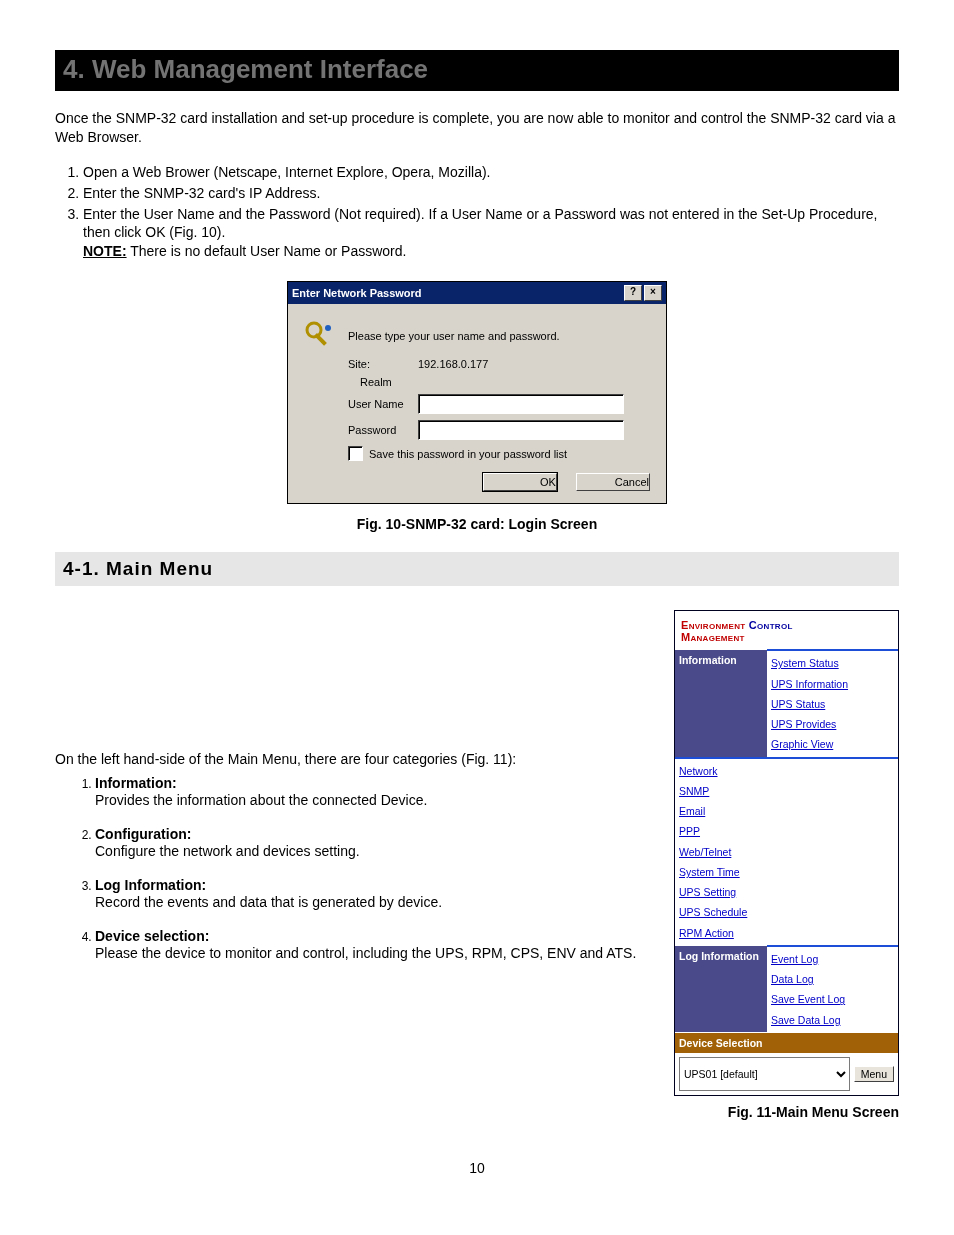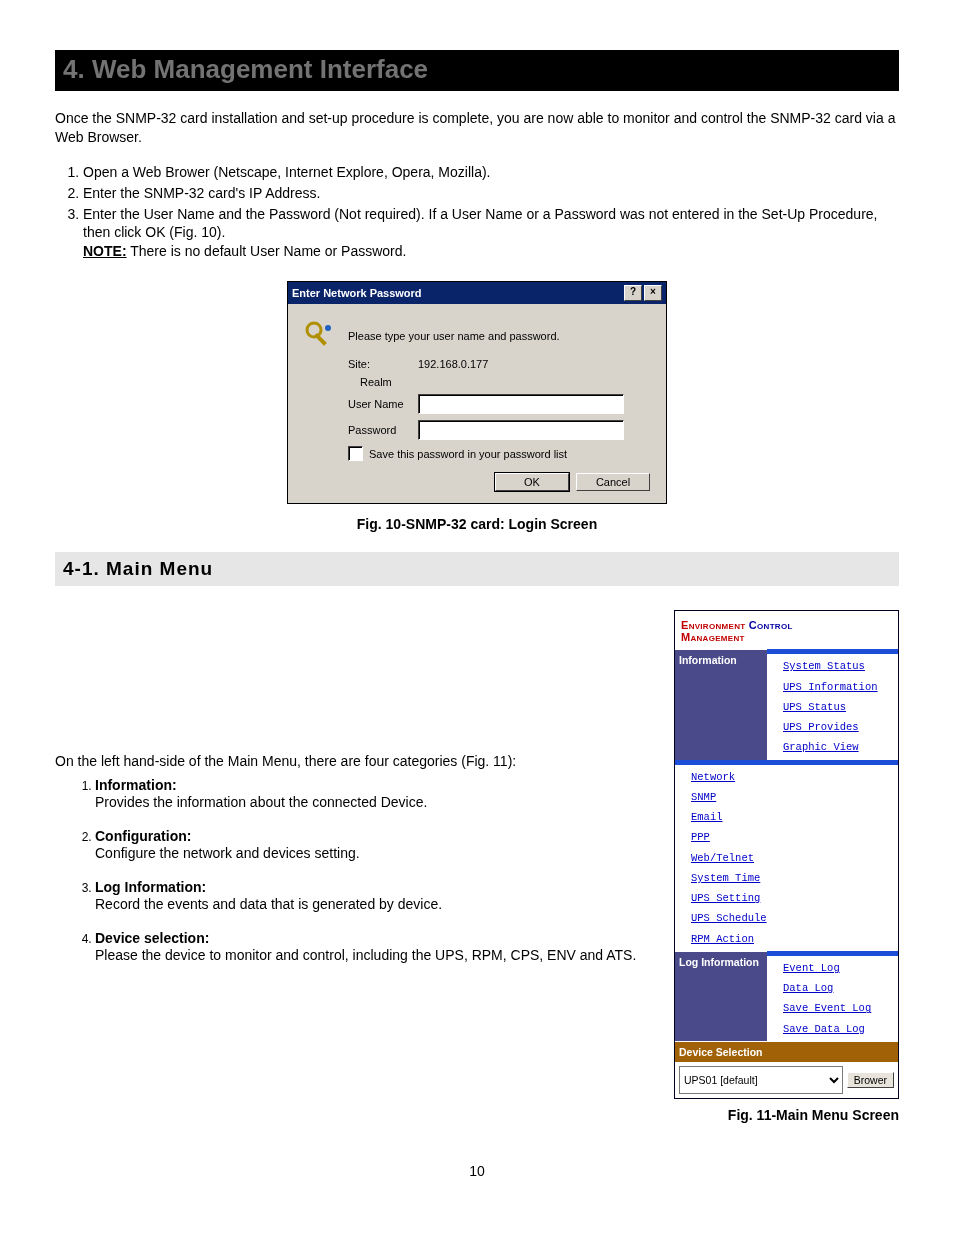"OK" .dlg-btn { margin-left: 4px -> 16px; text-align: center -> right }
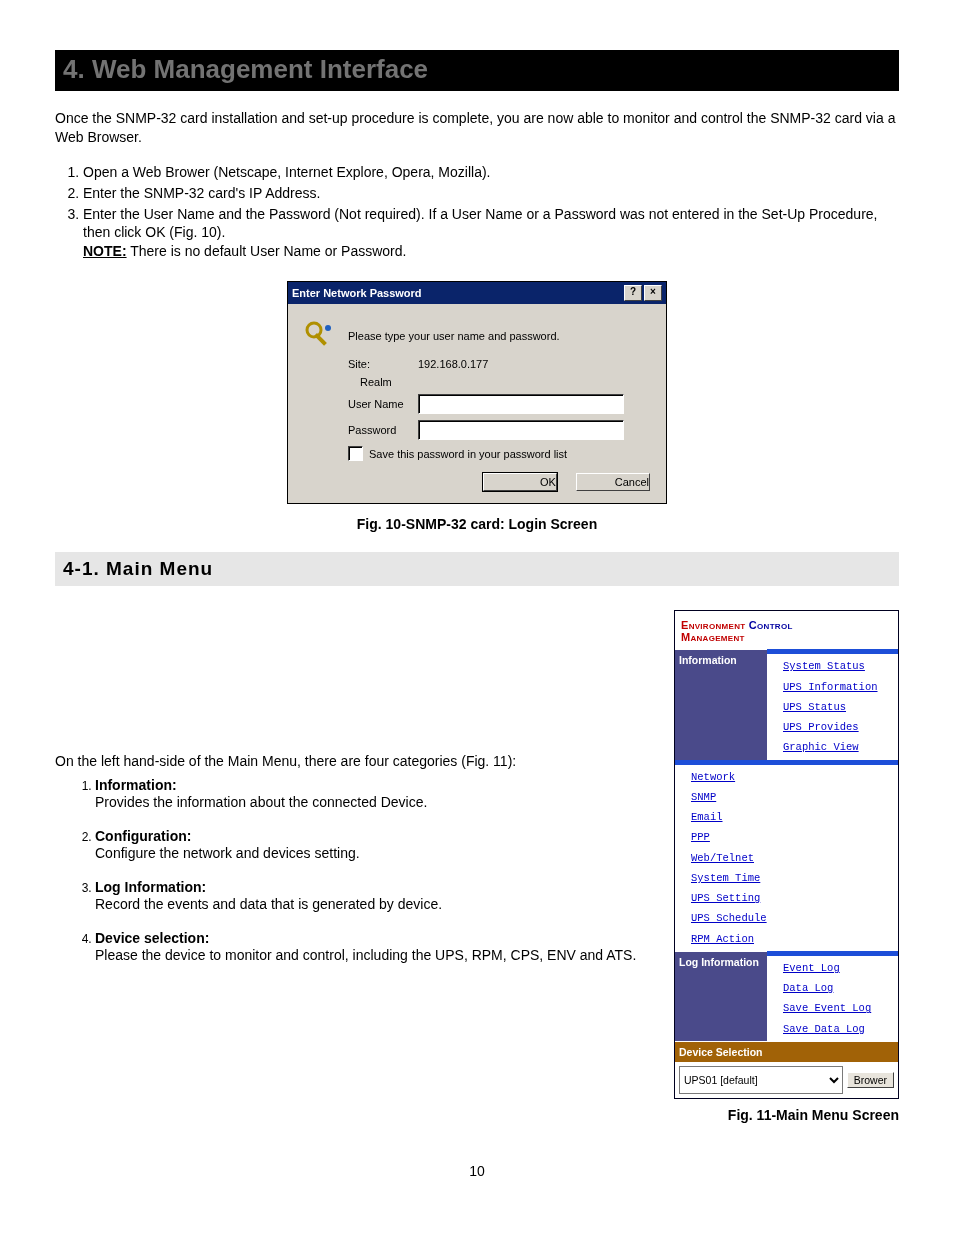"System Status" .menu-links { border-top: 5px solid #1d4ed8 -> 2px solid #1d4ed8; font-family: Liberation Mono, monospace -> none; padding: 2px 12px -> 2px 0 }
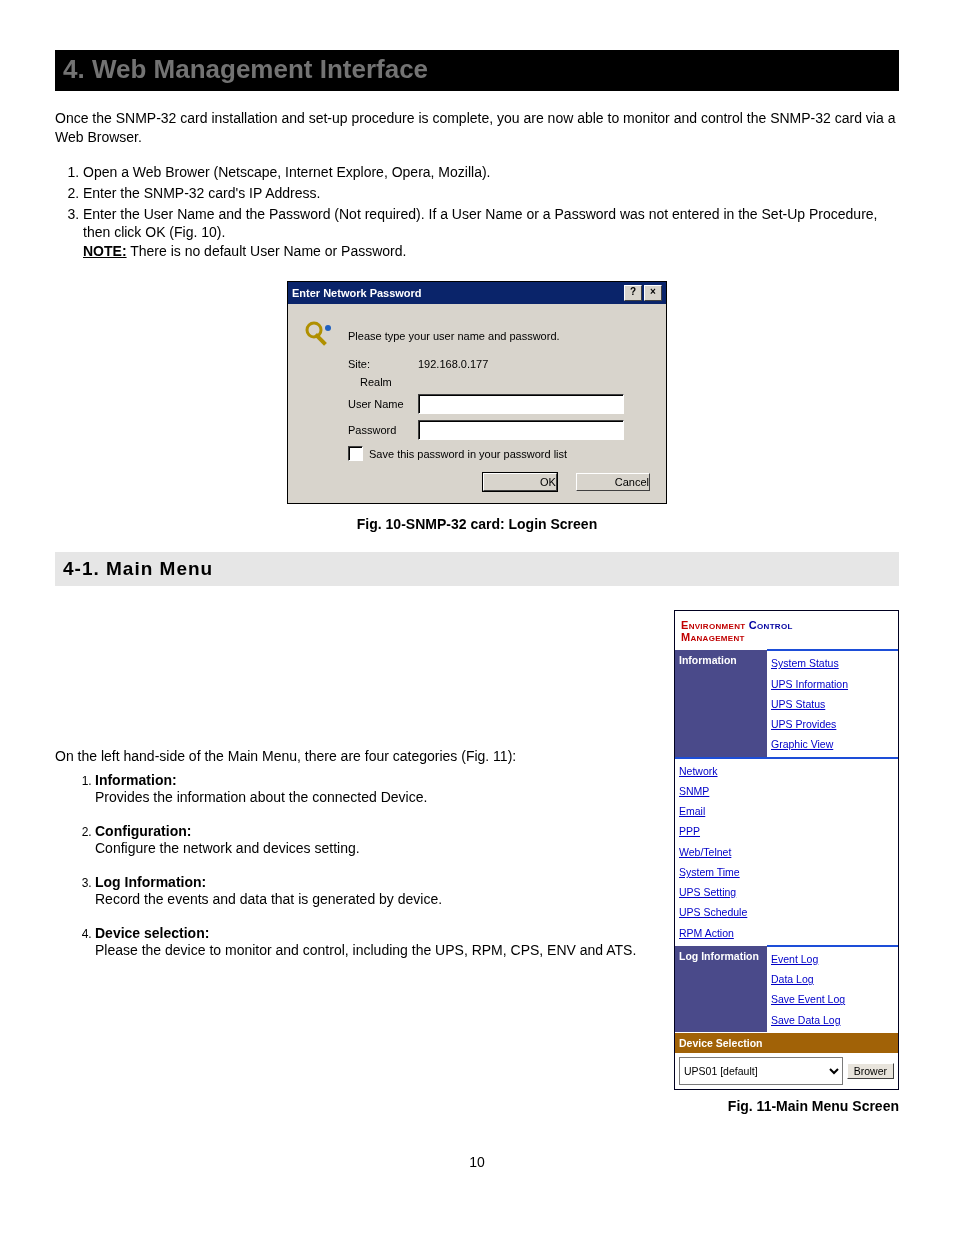"UPS01 [default]" .device-select { height: 28px -> 34px }
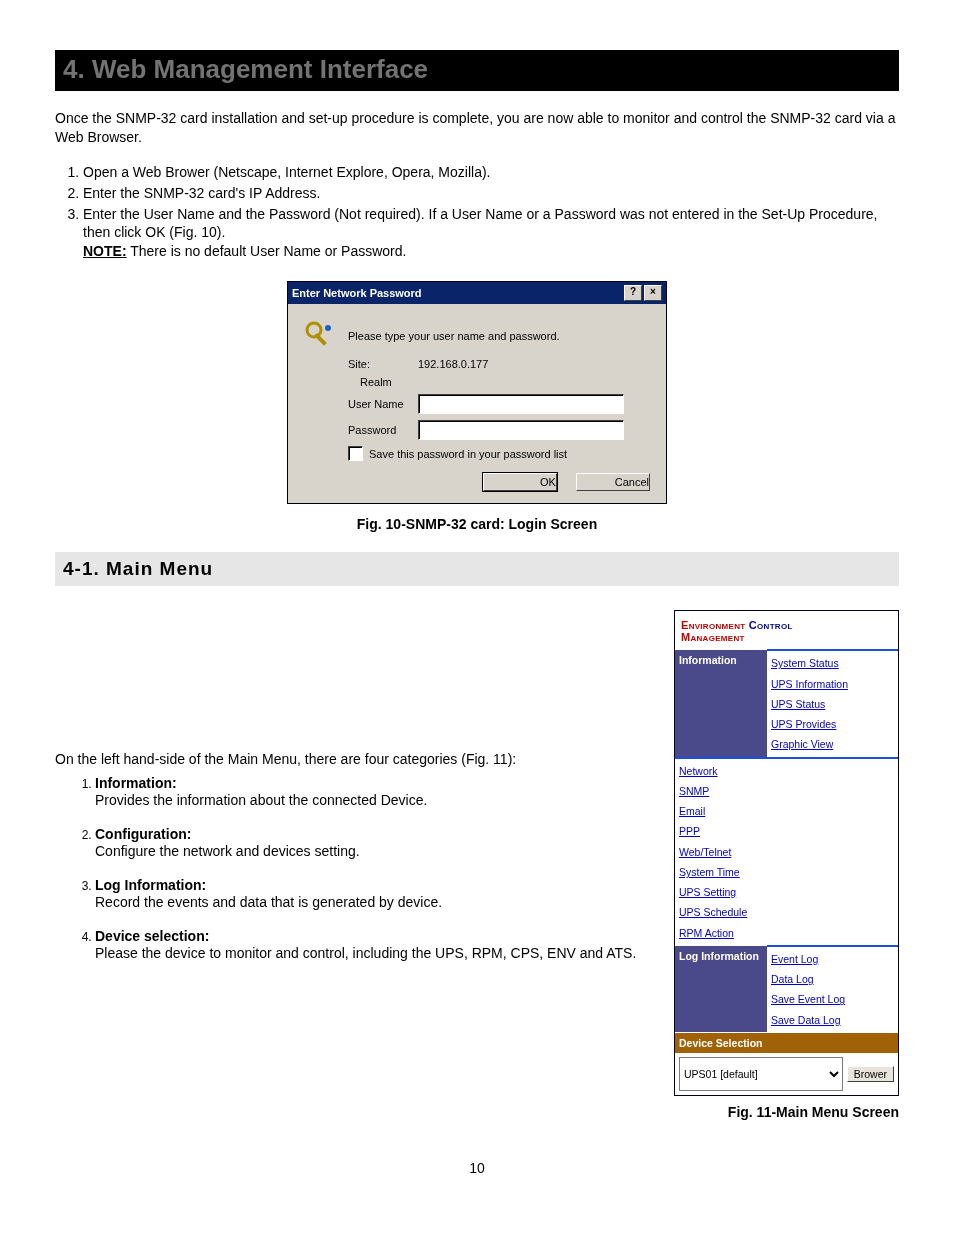"Brower" span.apply-btn { text: Brower -> Menu }
